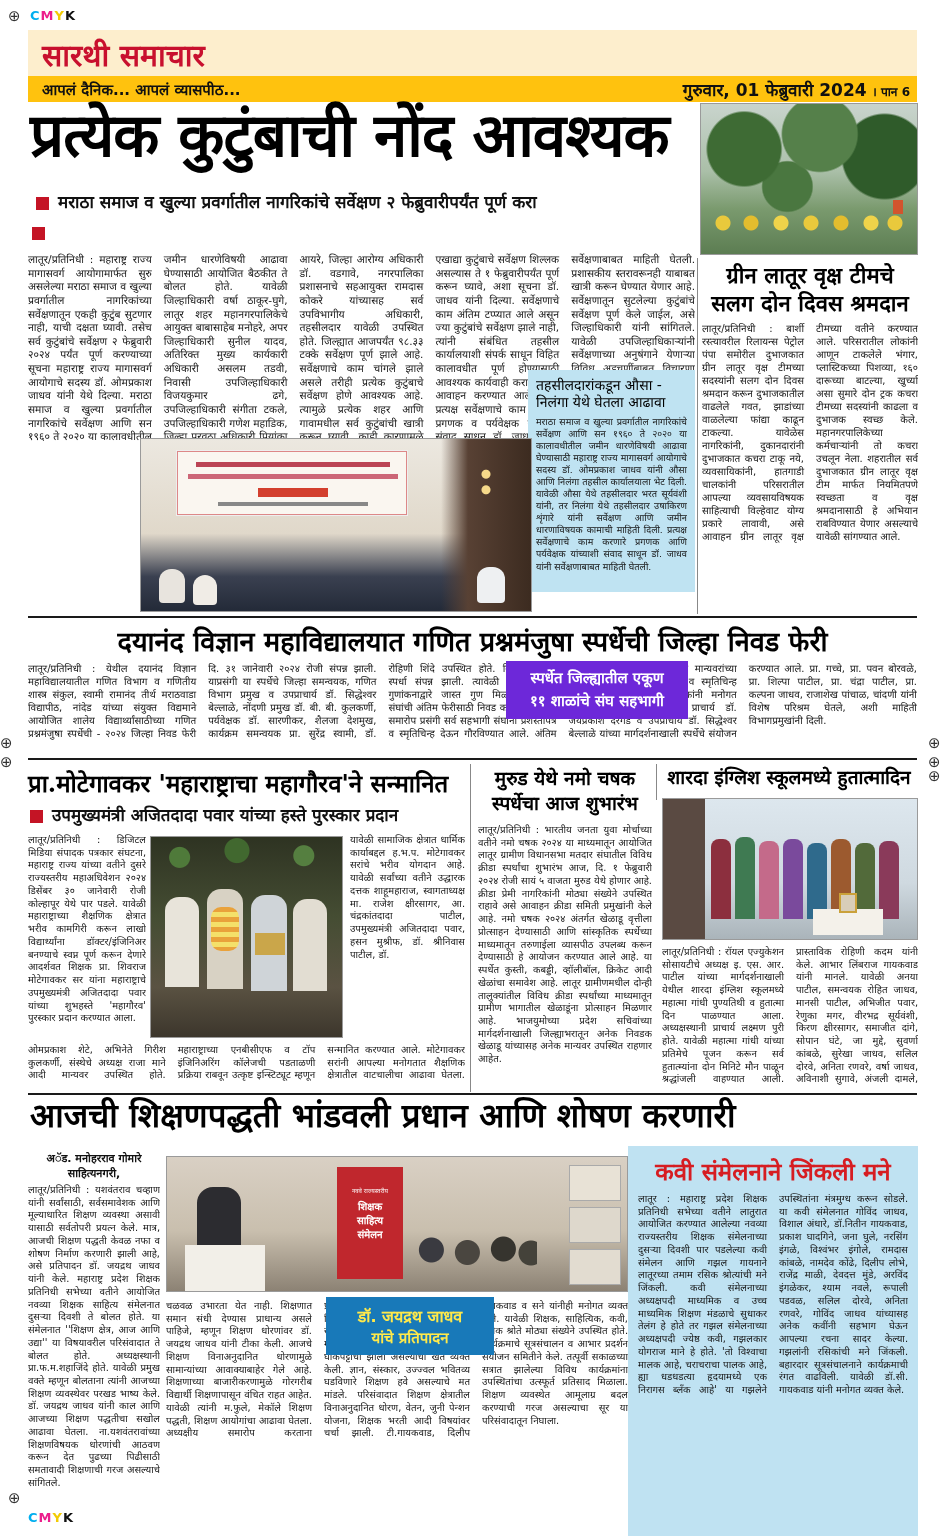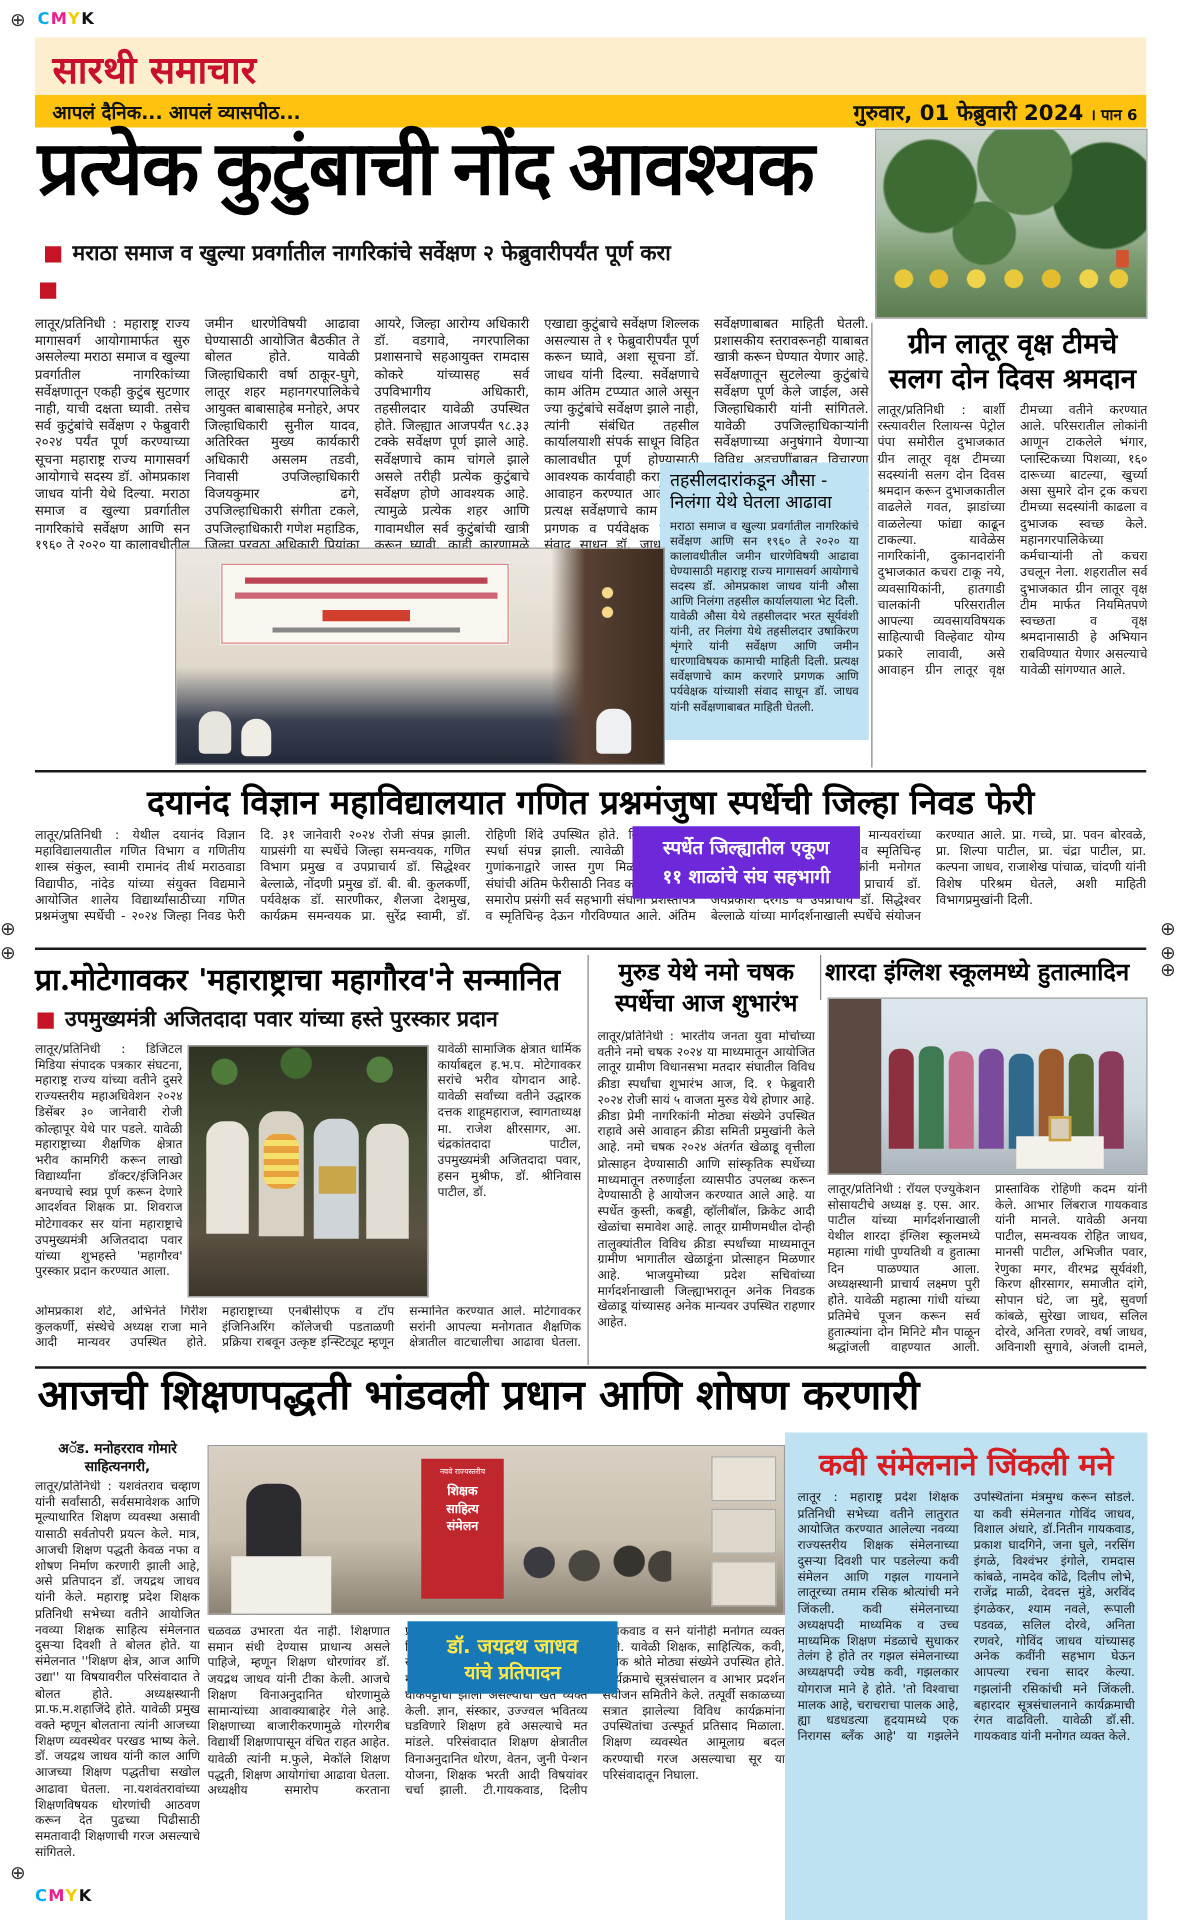"प्रत्येक कुटुंबाची नोंद आवश्यक" div.abs { font-family: Liberation Serif, serif -> none }
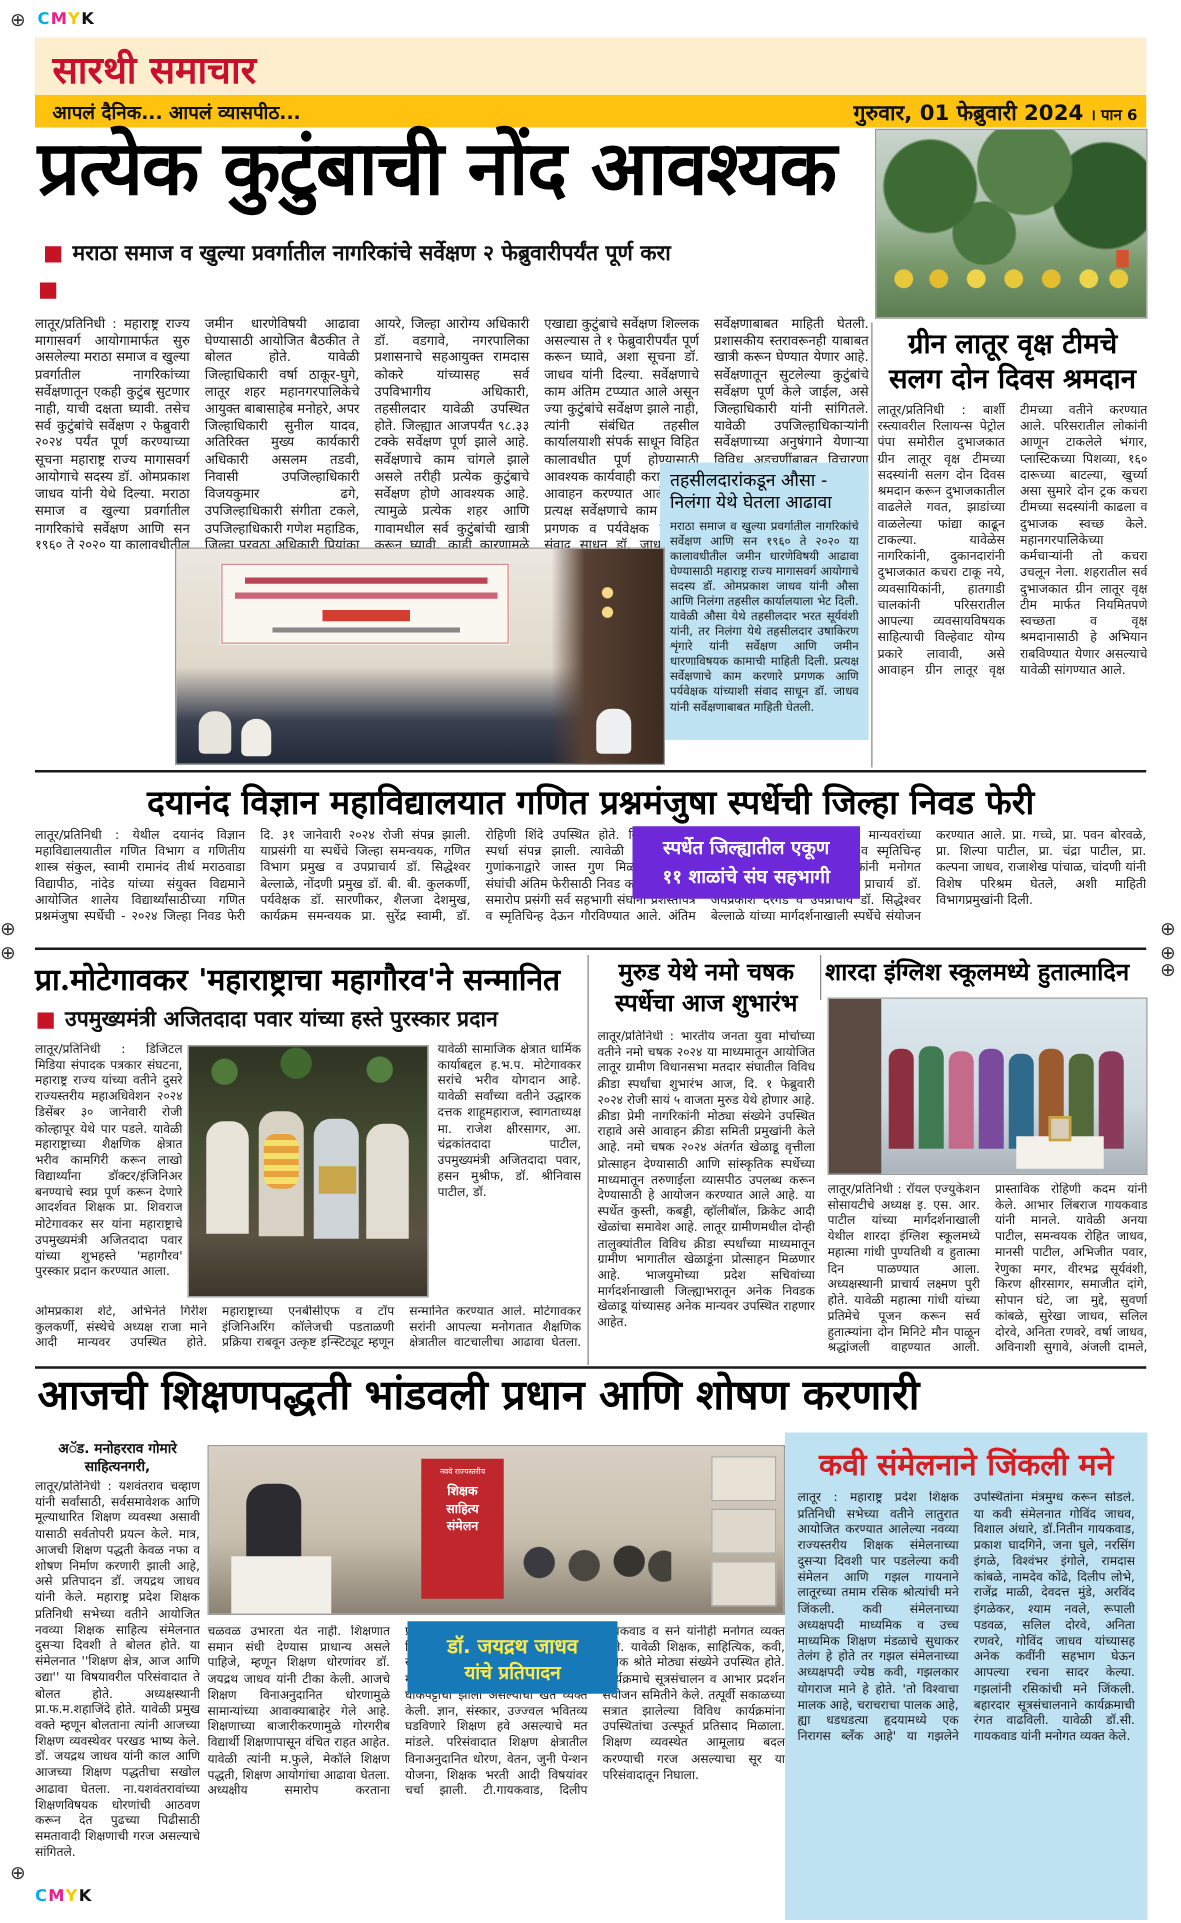"शारदा इंग्लिश स्कूलमध्ये हुतात्मादिन" div.abs { text-align: none -> center }
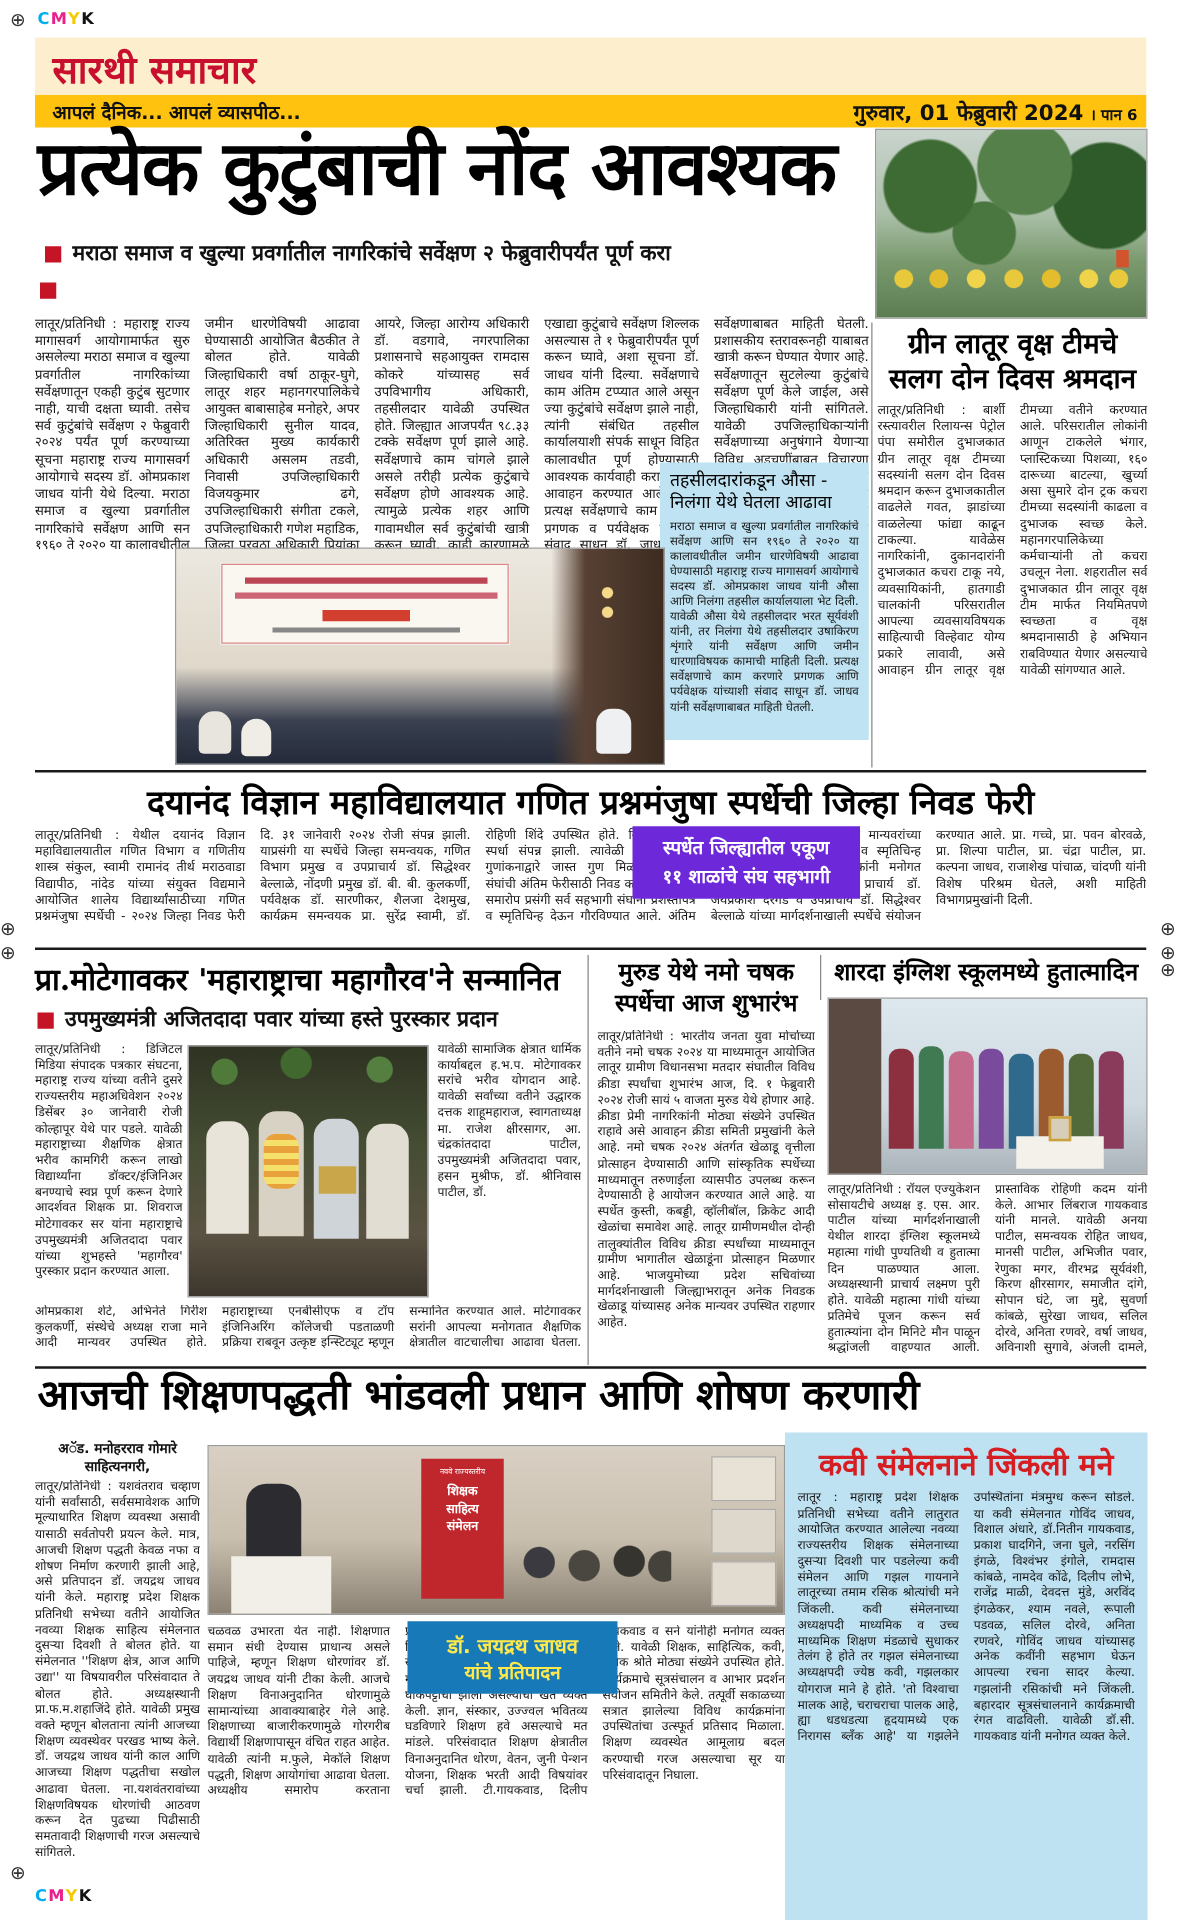"शिक्षक" div.abs { padding-top: 6px -> 20px }
